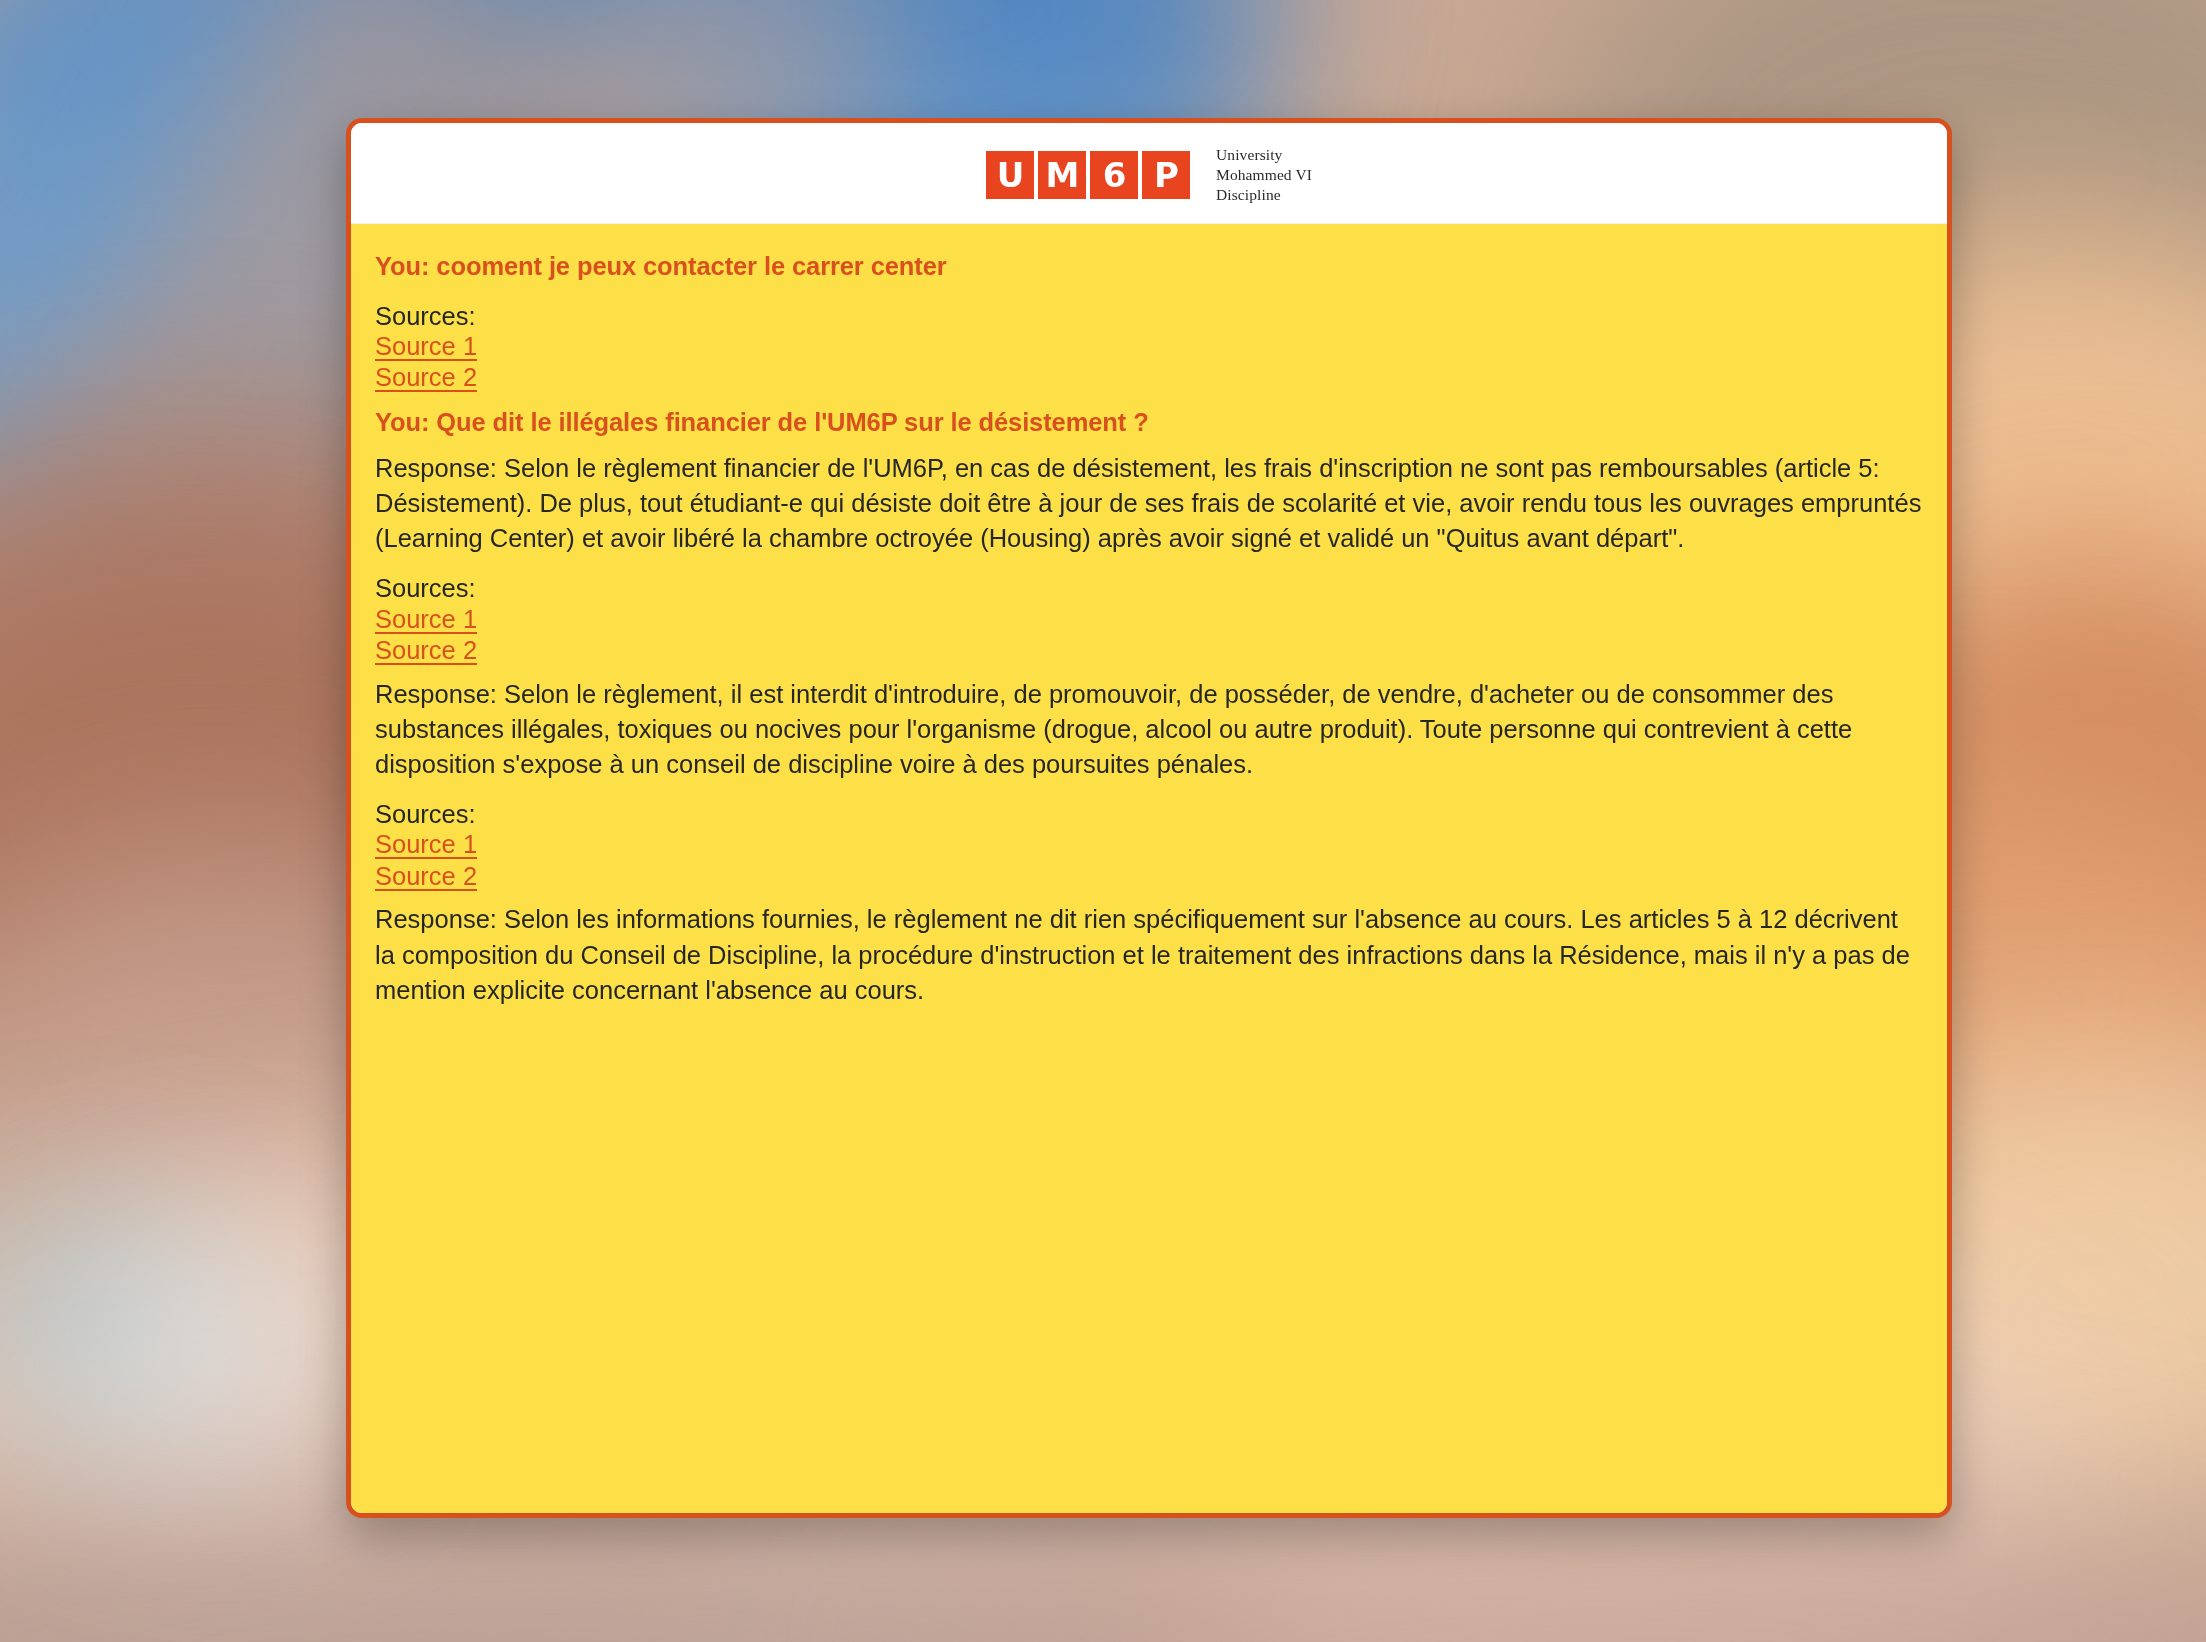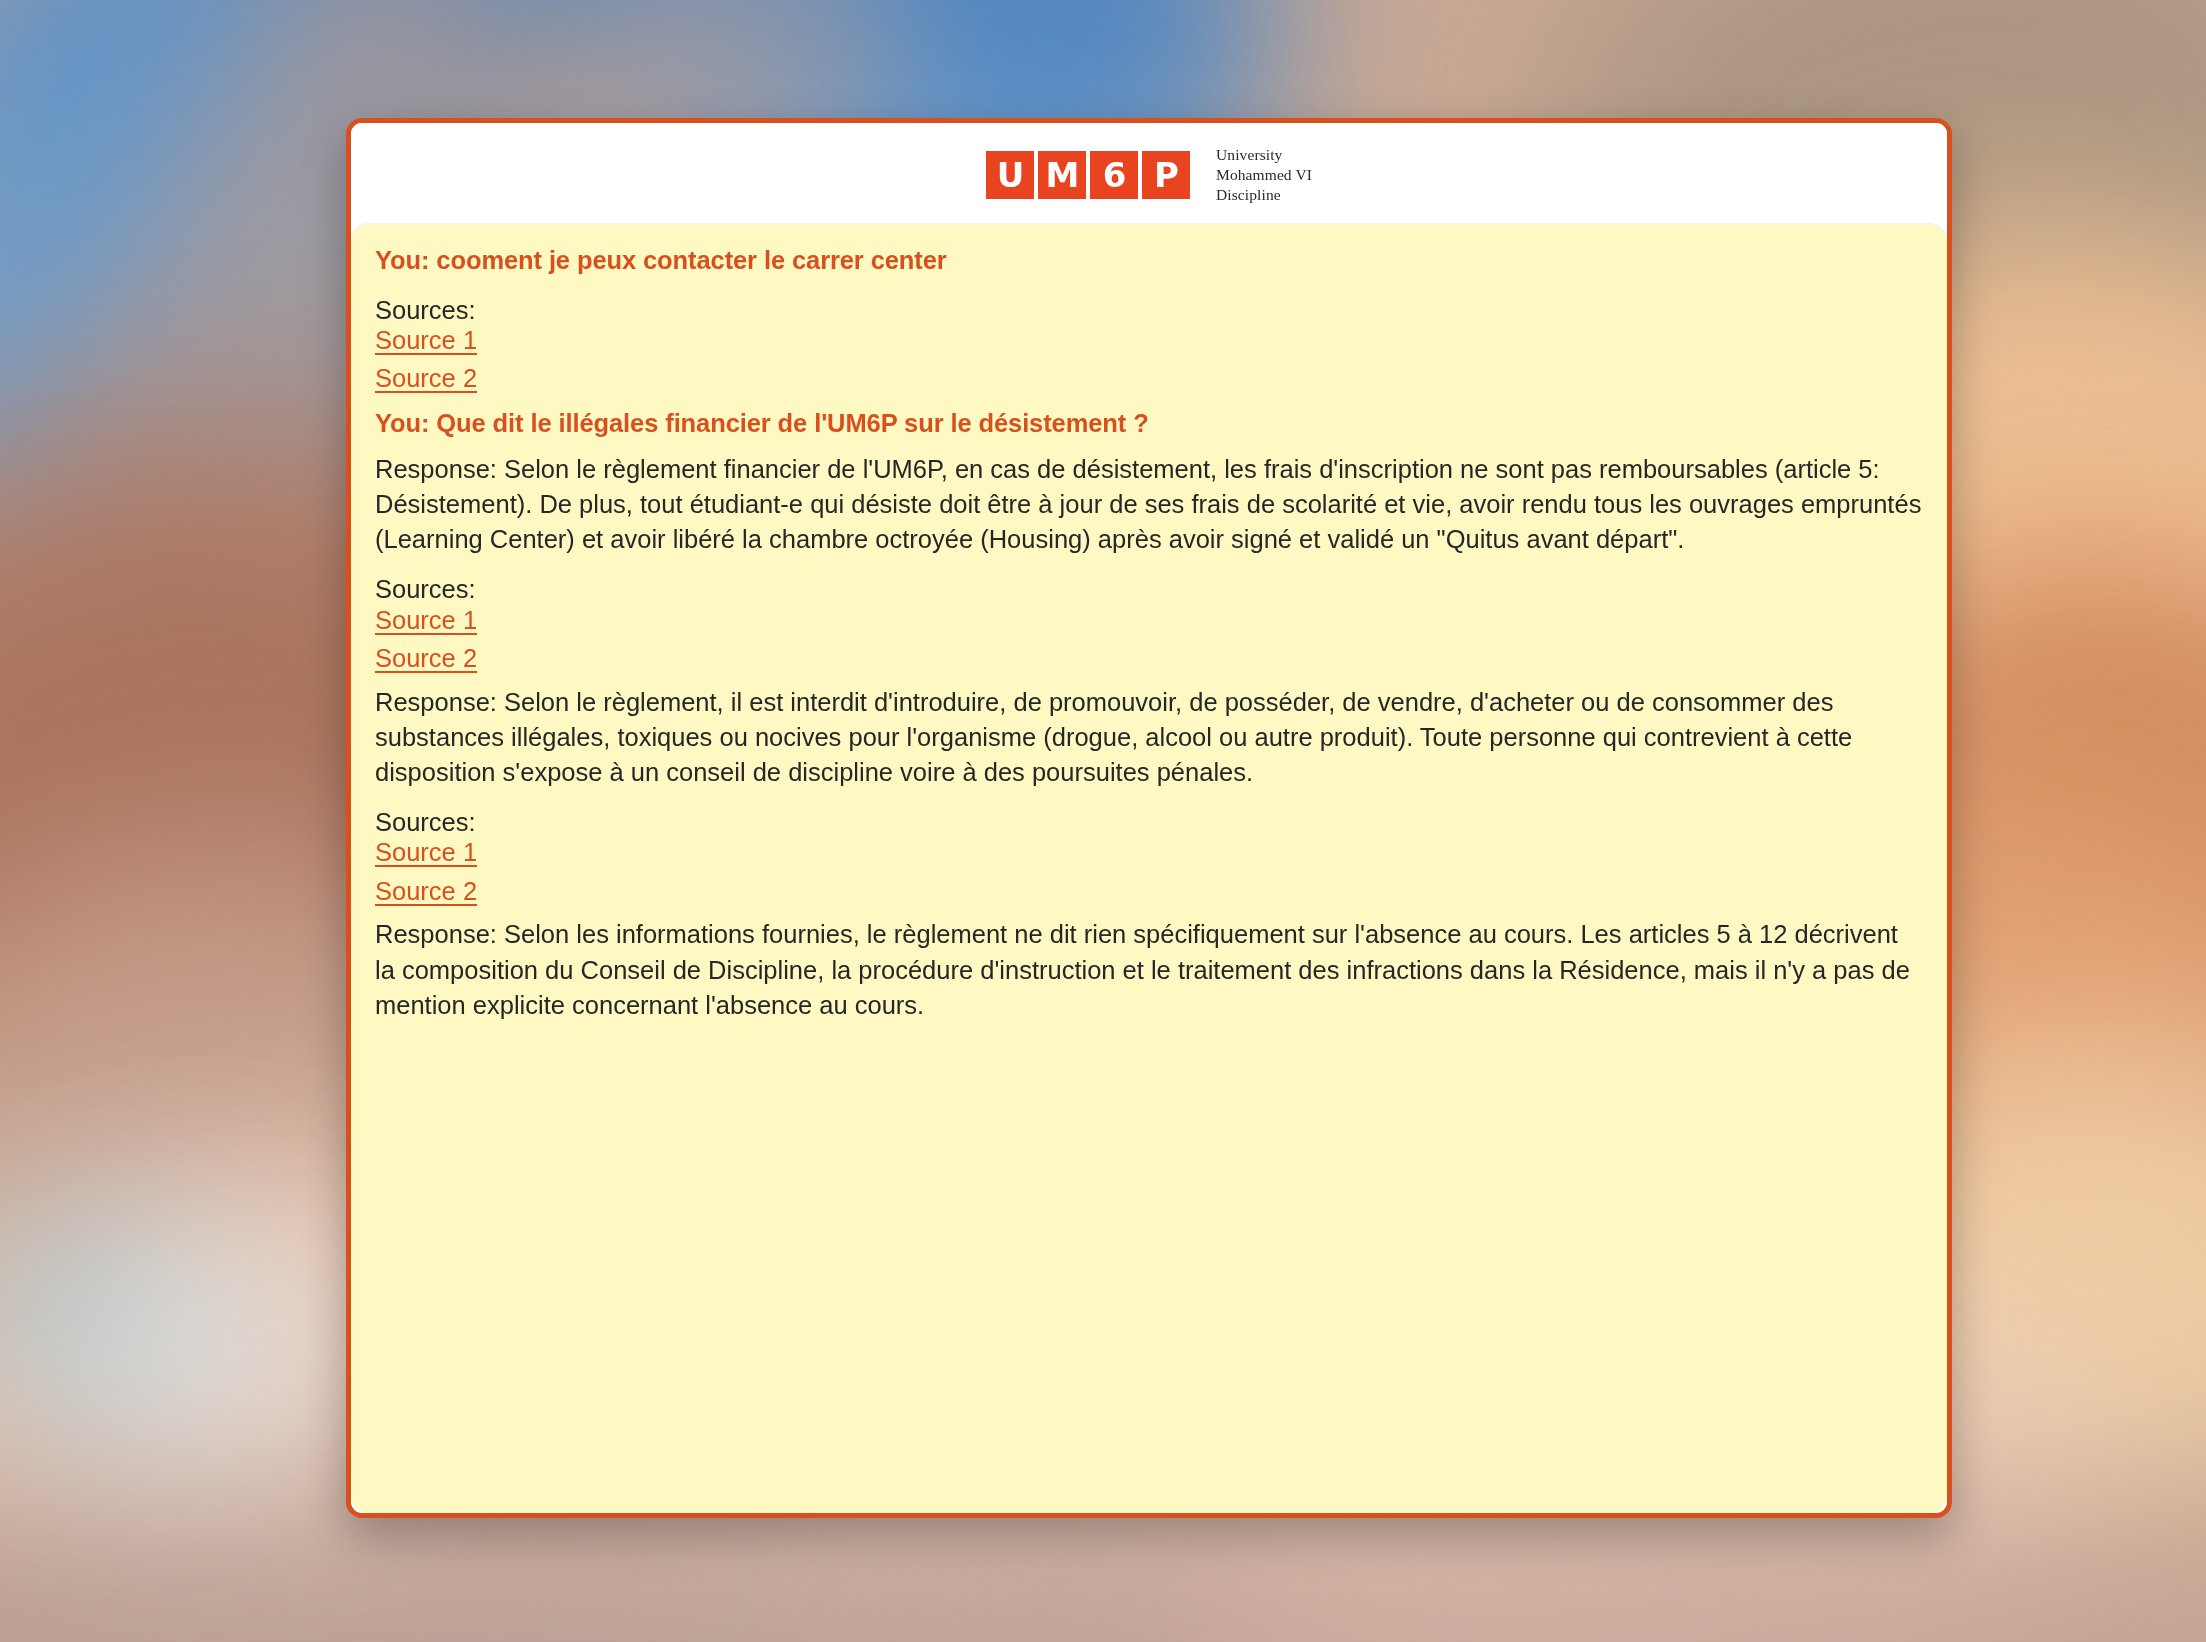"You: cooment je peux contacter" #chat-scroll { background: #fef9c3 -> #fde047; border-radius: 18px -> none; padding: 6px 24px 0 24px -> 12px 24px 0 24px }
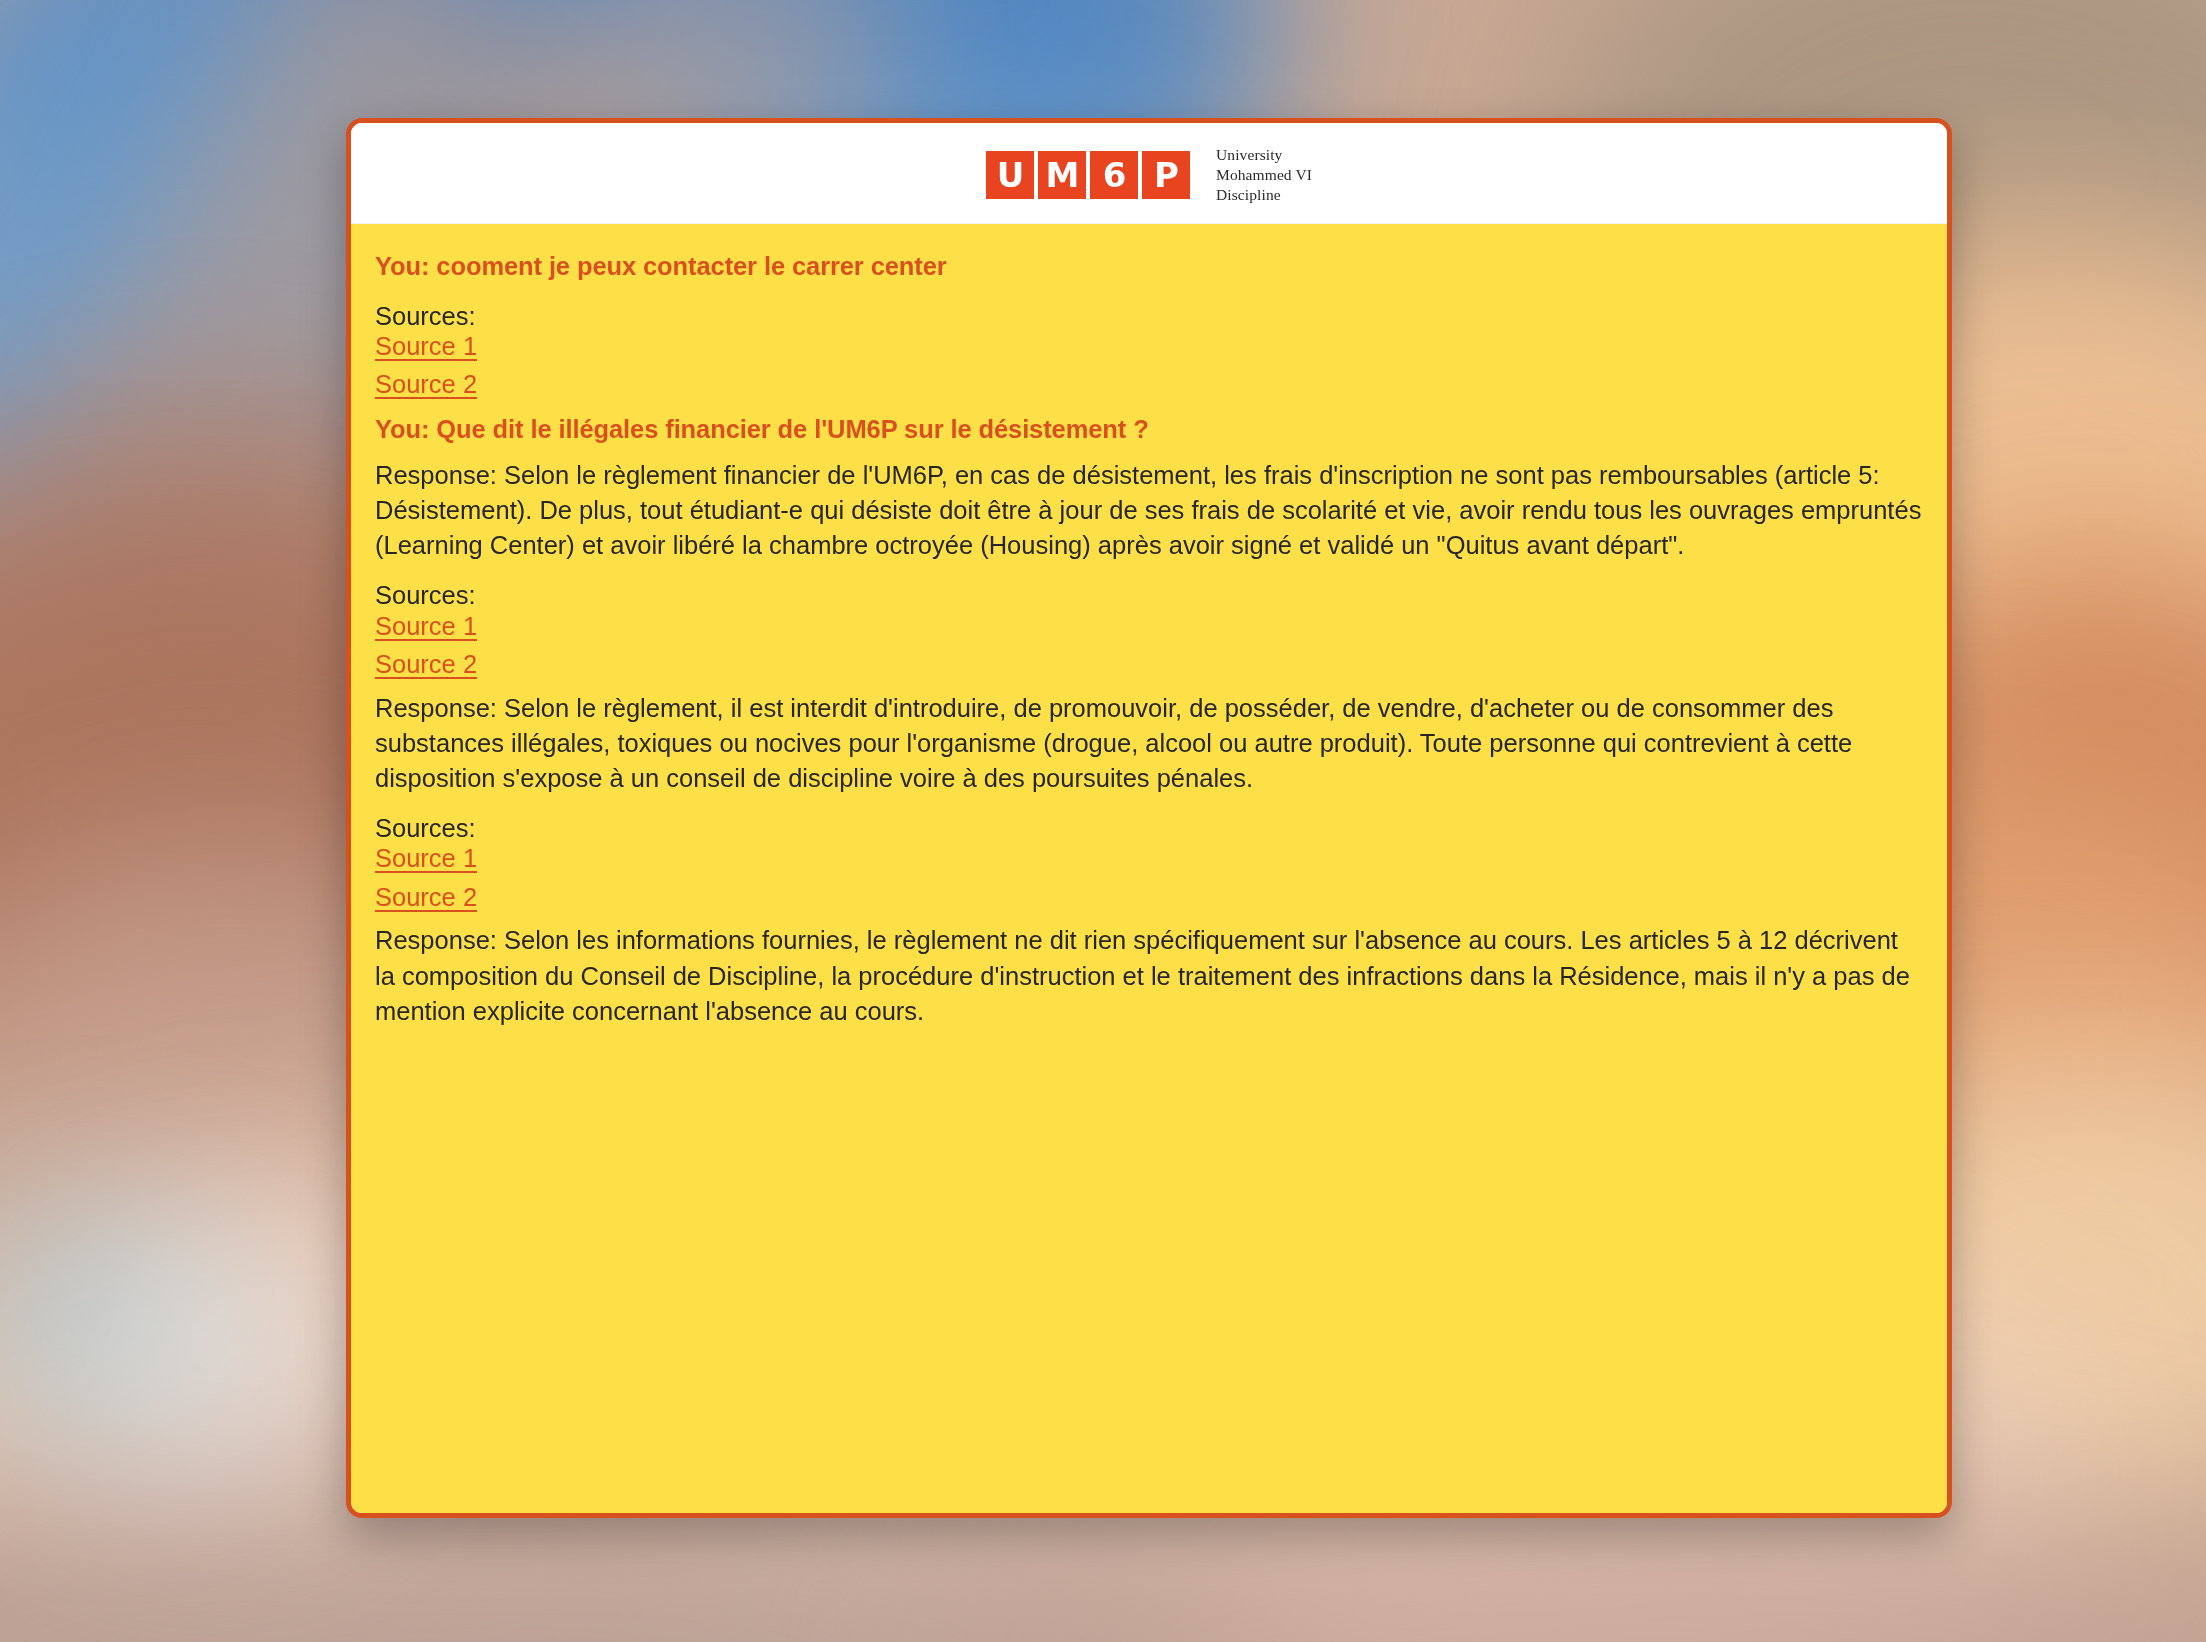"Source 2" .source-link + .source-link { margin-top: 11px -> 4px }
